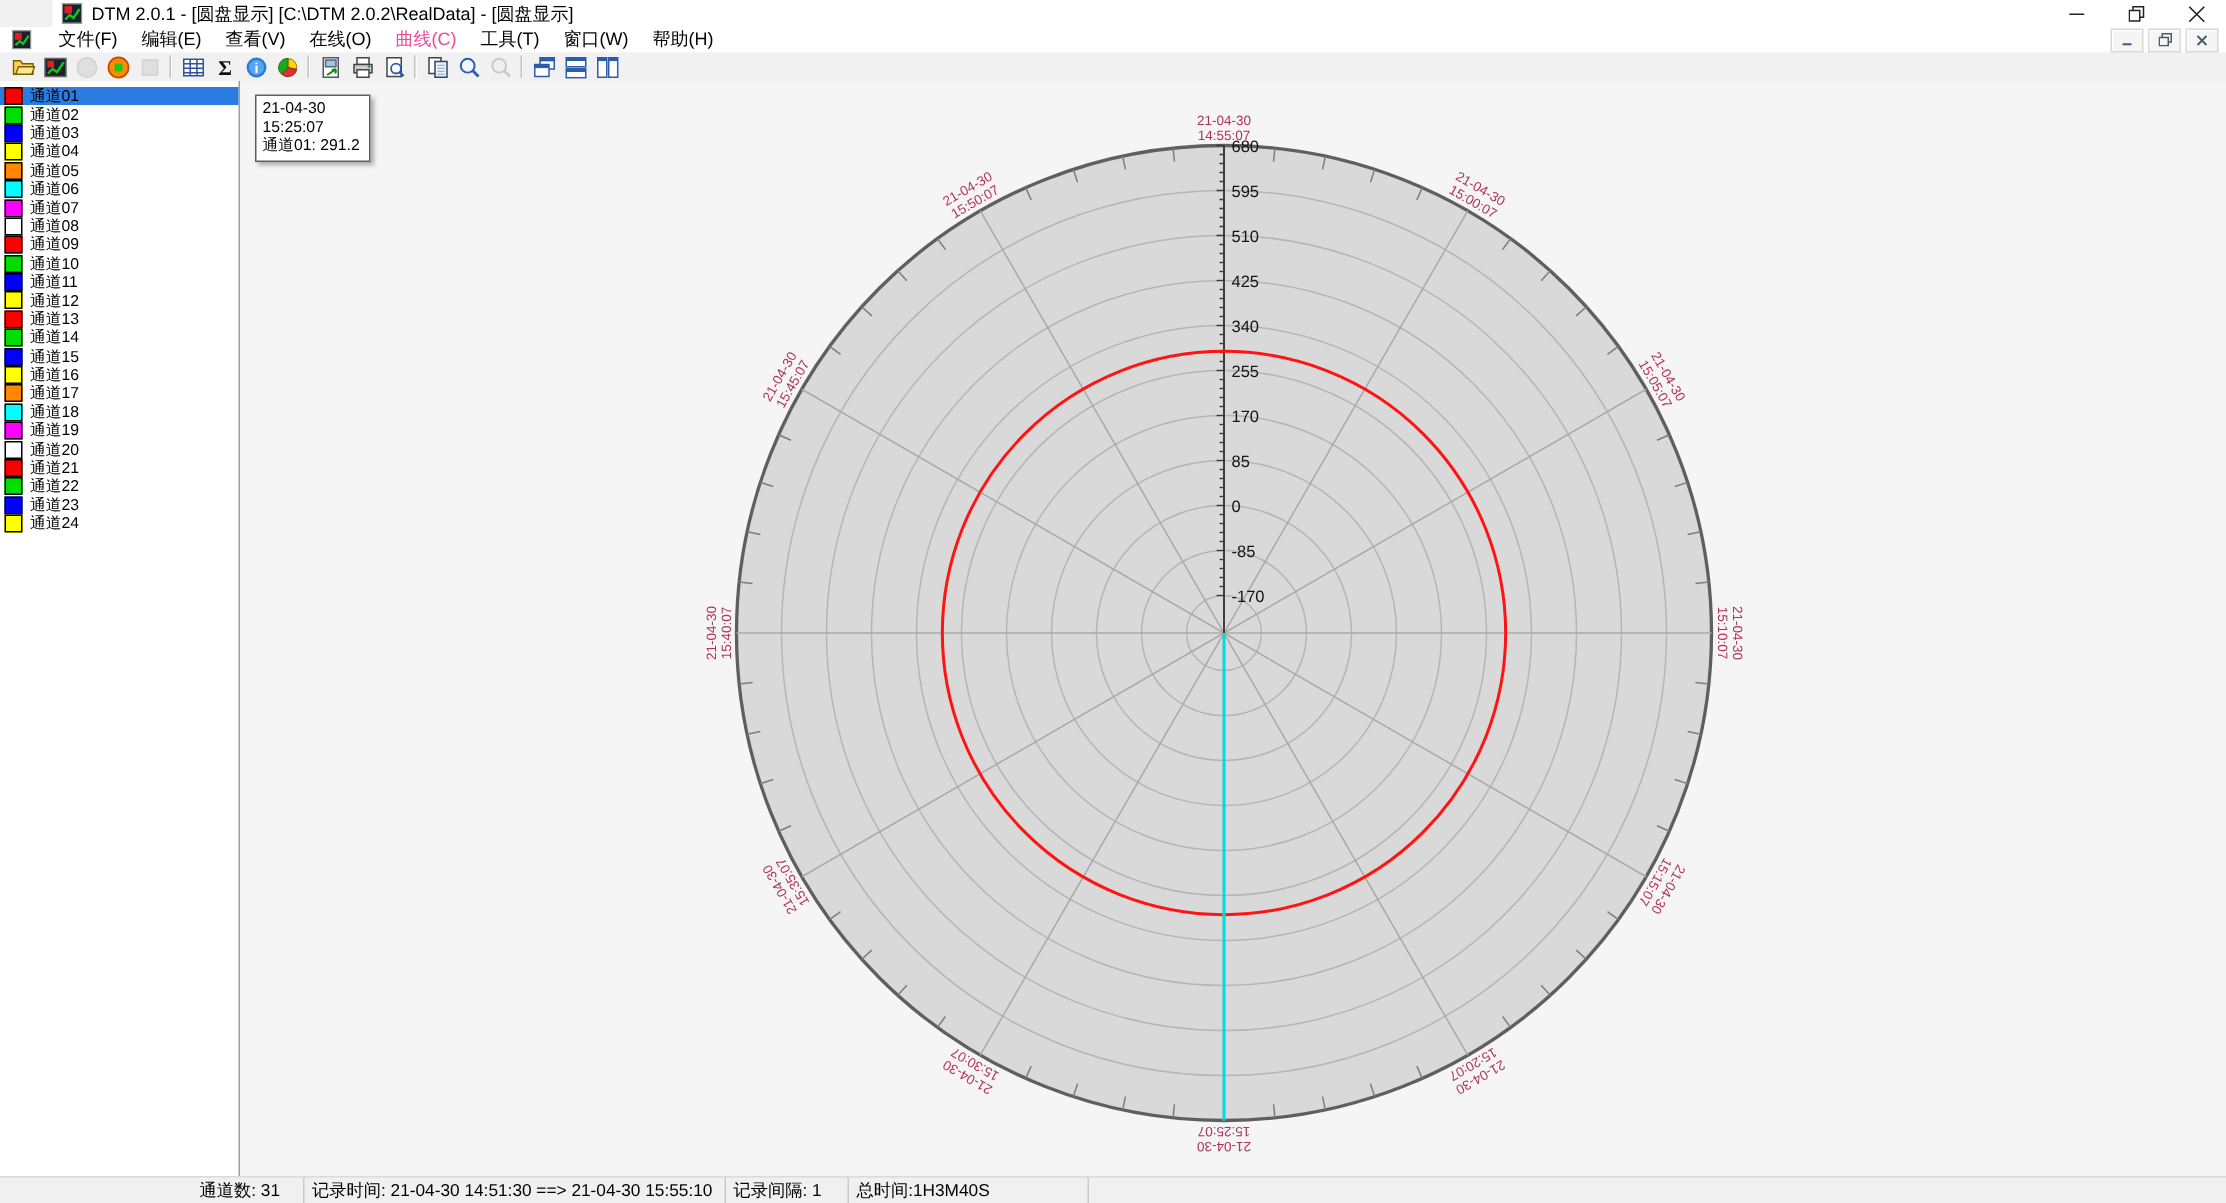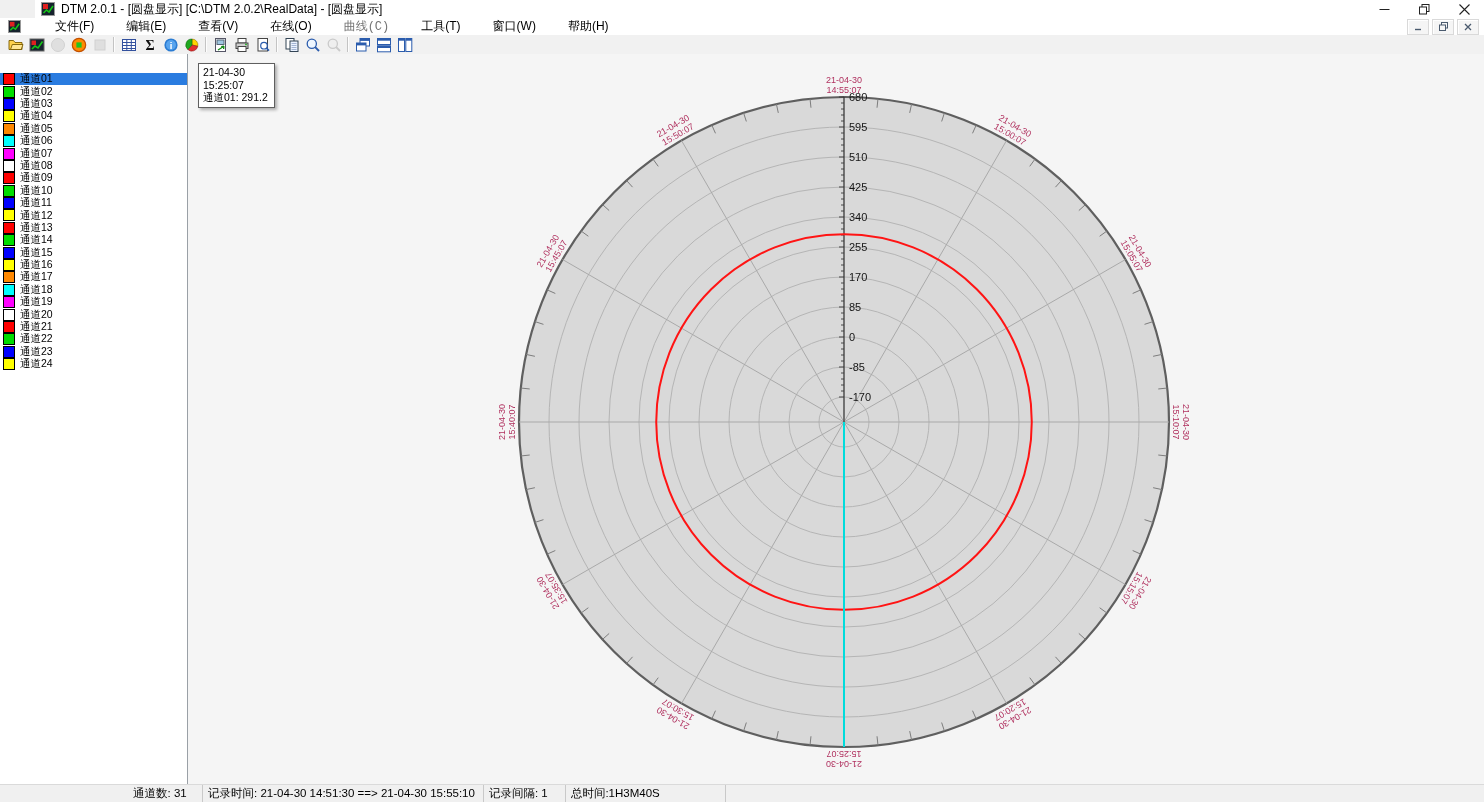"文件(F)" .menu-item { margin-left: 16px -> none }
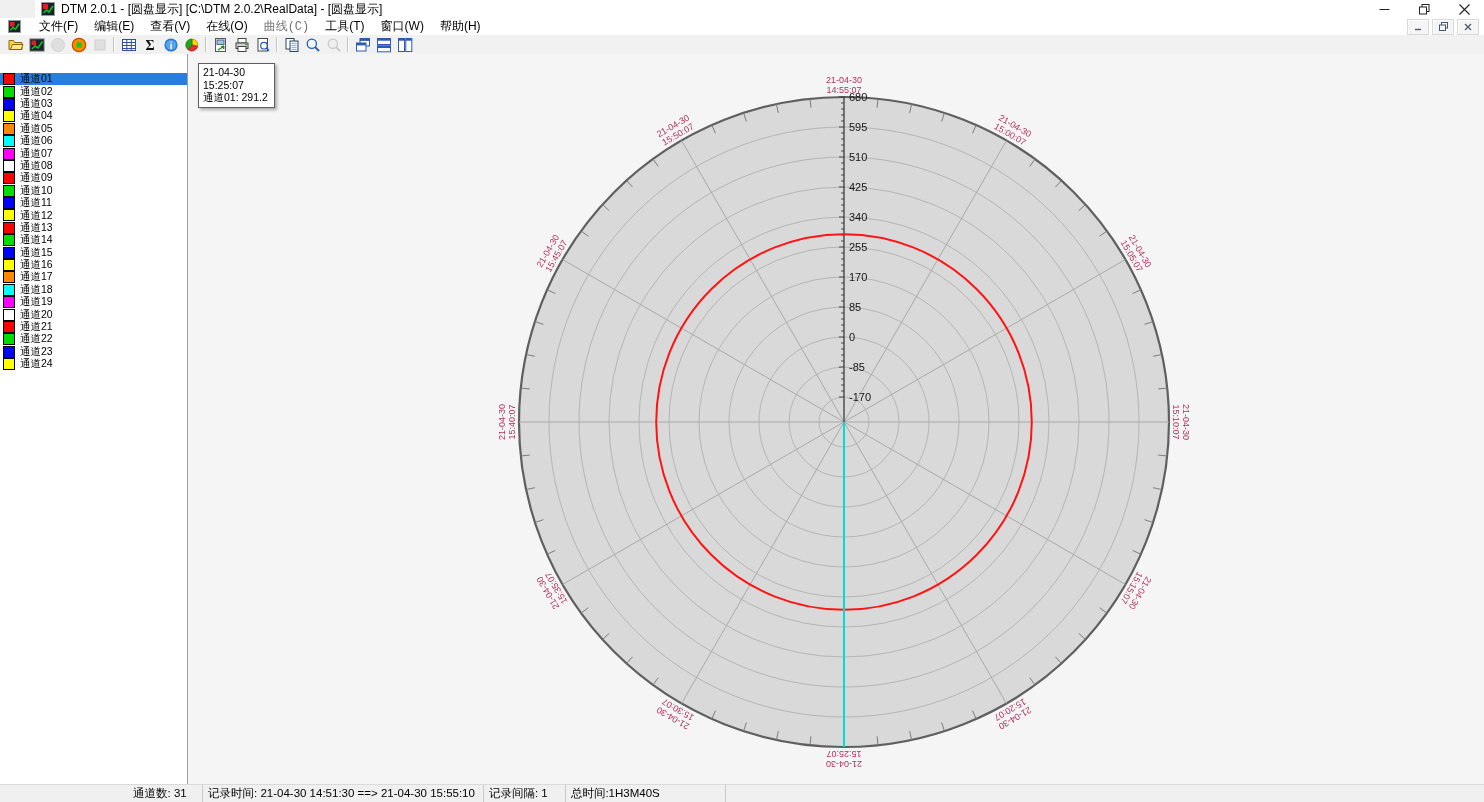"曲线(C)" .menu-item.disabled { color: #737373 -> #ec4899; font-family: Liberation Mono, monospace -> none }
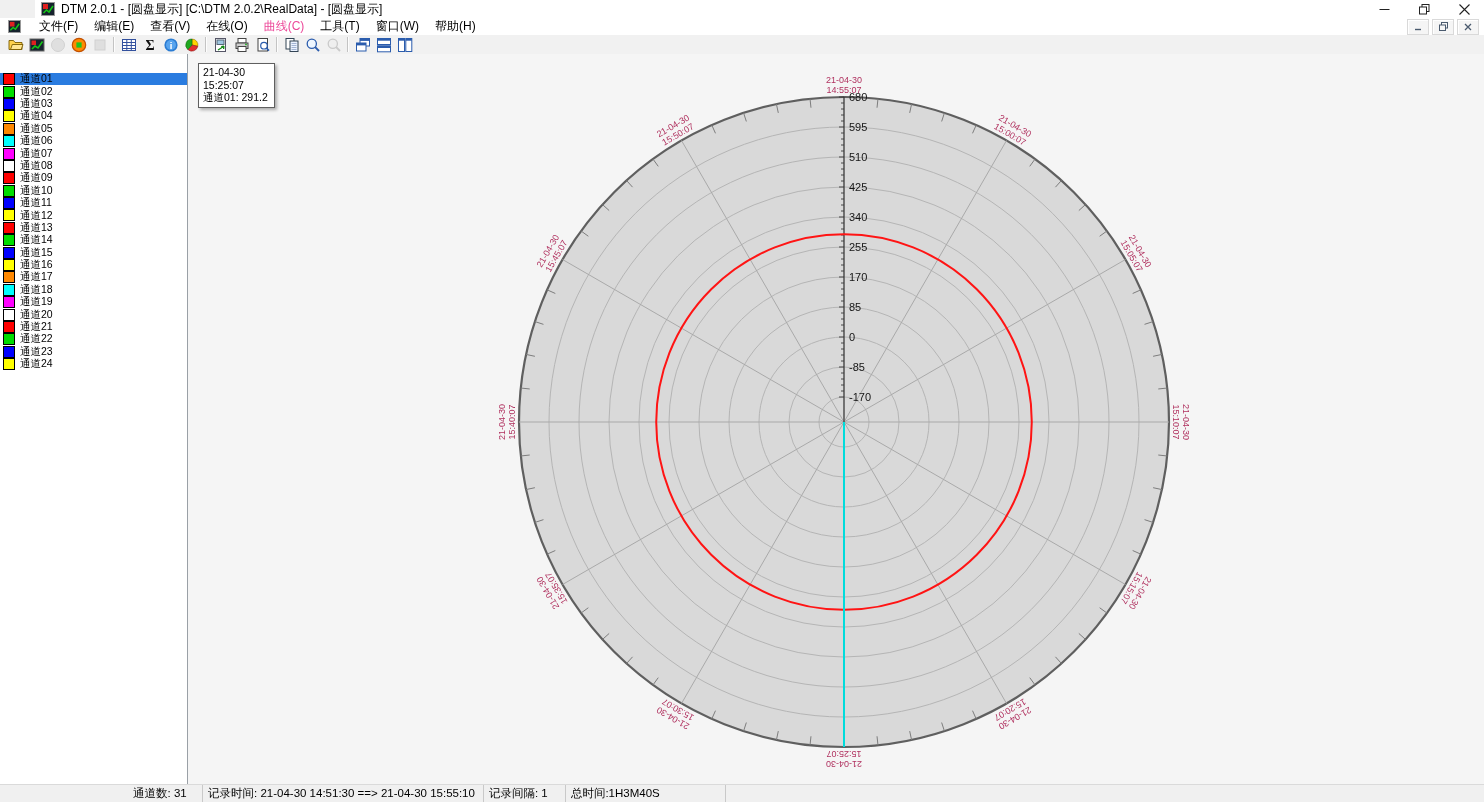"通道01" .sidebar { padding-top: 19px -> 4px; width: 188px -> 160px }
